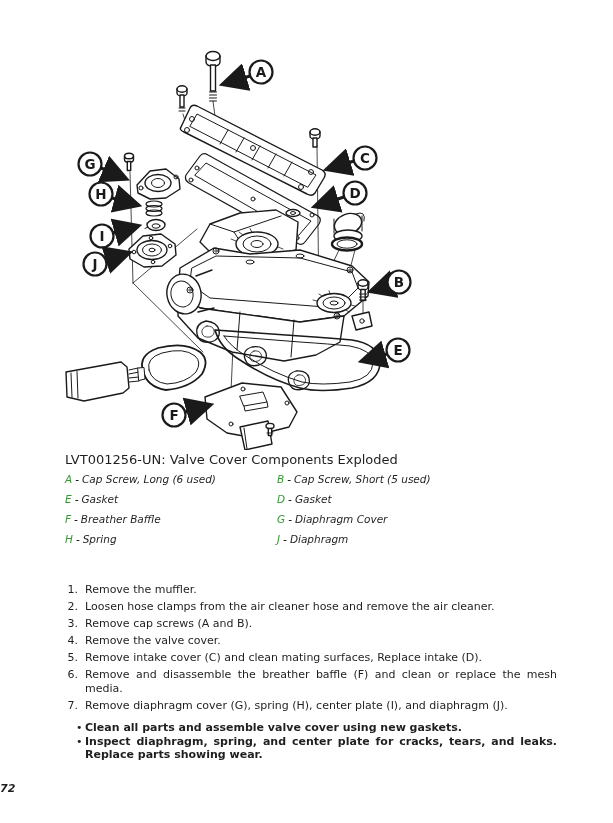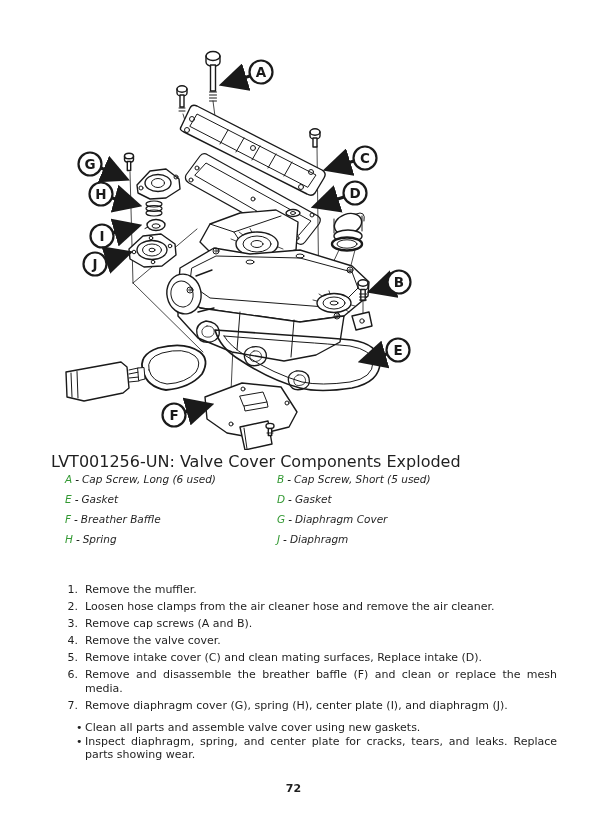"LVT001256-UN: Valve Cover Components" .caption { font-size: 16px -> 13px; left: 51px -> 65px }
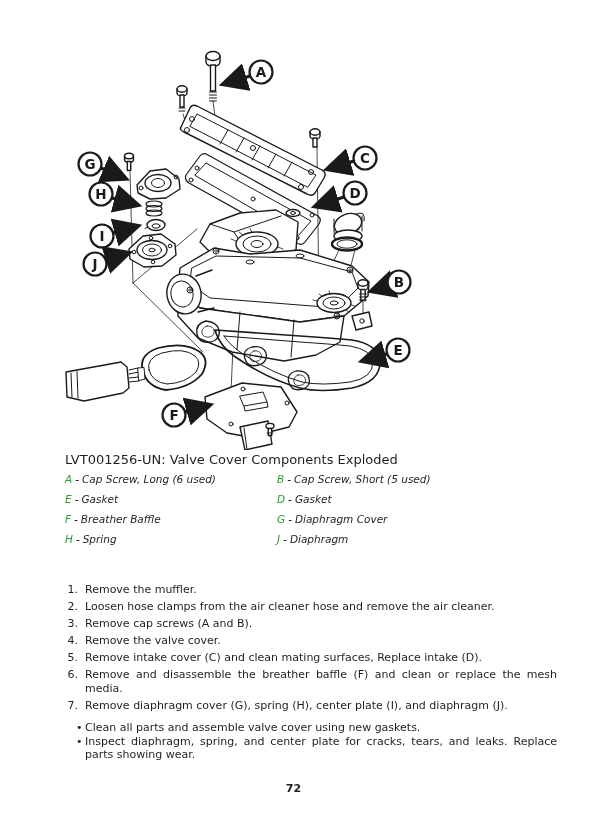"Clean all parts and assemble" .note-text { font-weight: none -> bold }
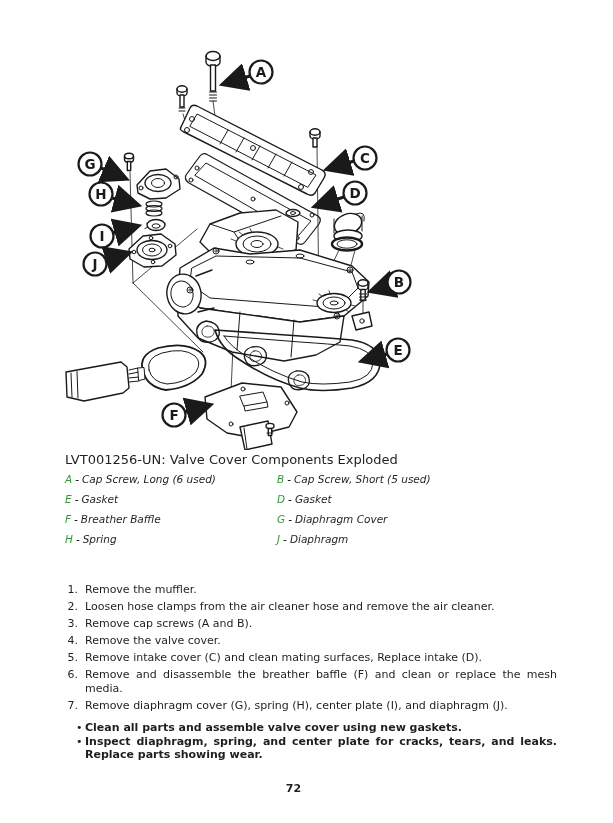"72" .page-number { font-style: none -> italic; text-align: center -> none }
